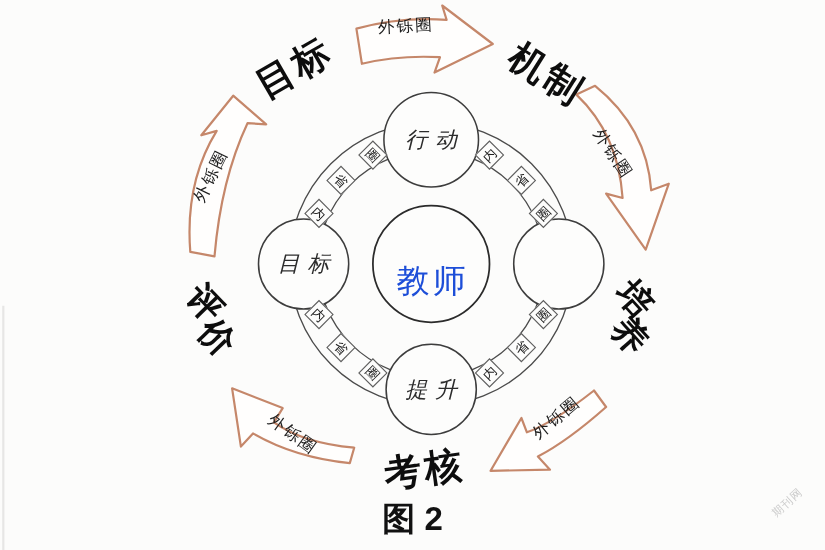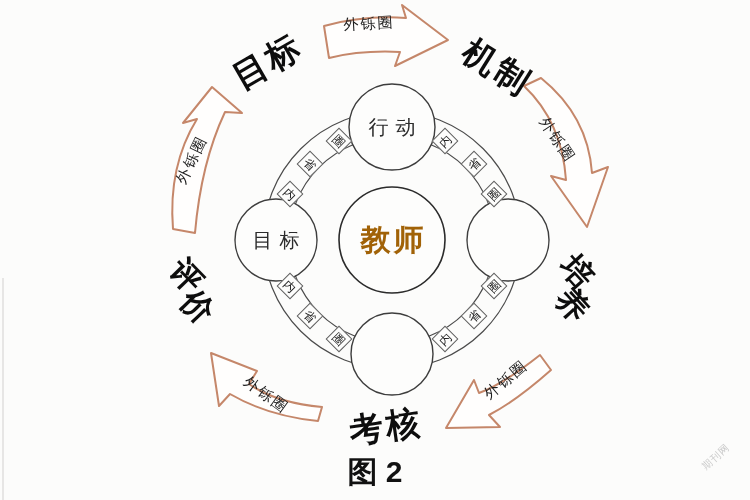"行动" .node-label { font-style: none -> italic }
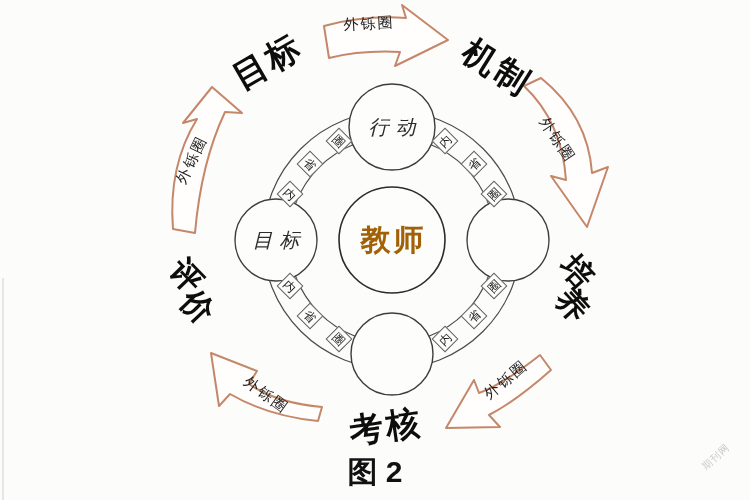"教师" .center-label { color: #a16207 -> #1d4ed8; font-weight: 700 -> 400; margin-top: none -> 16px }
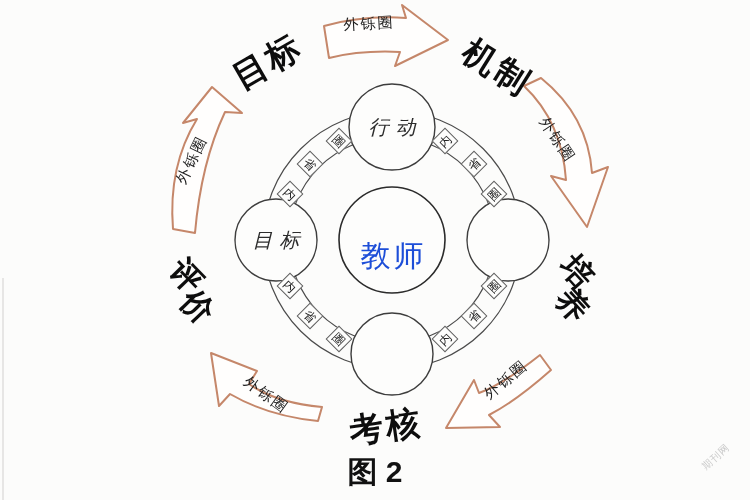"提升" div.abs { html: none -> <div>提升</div> }
